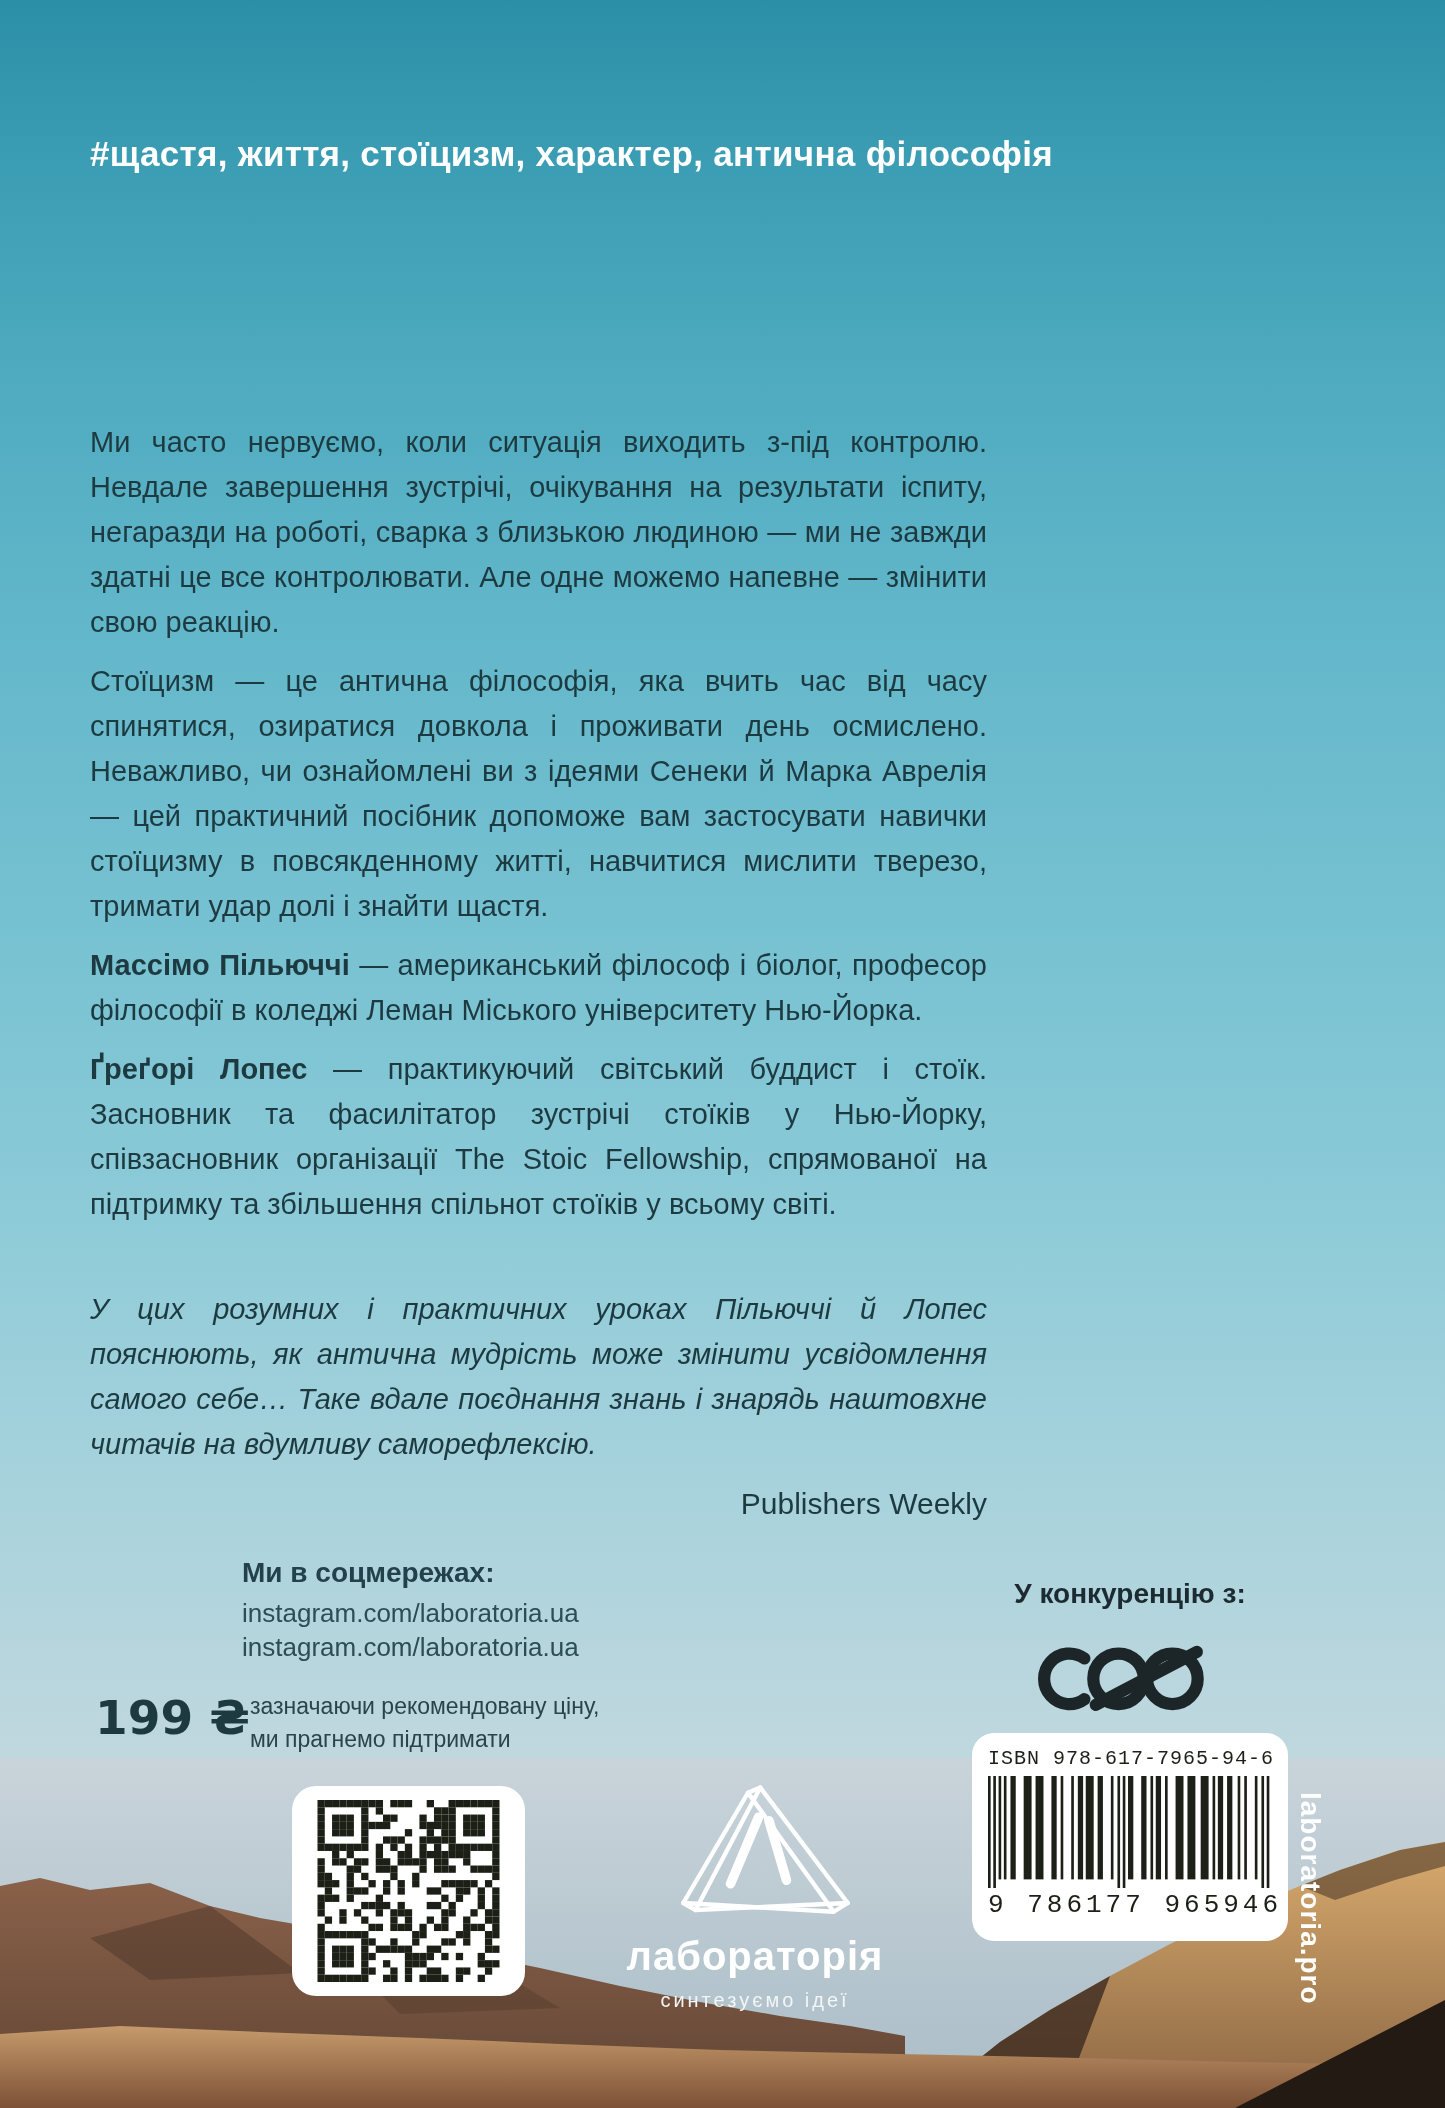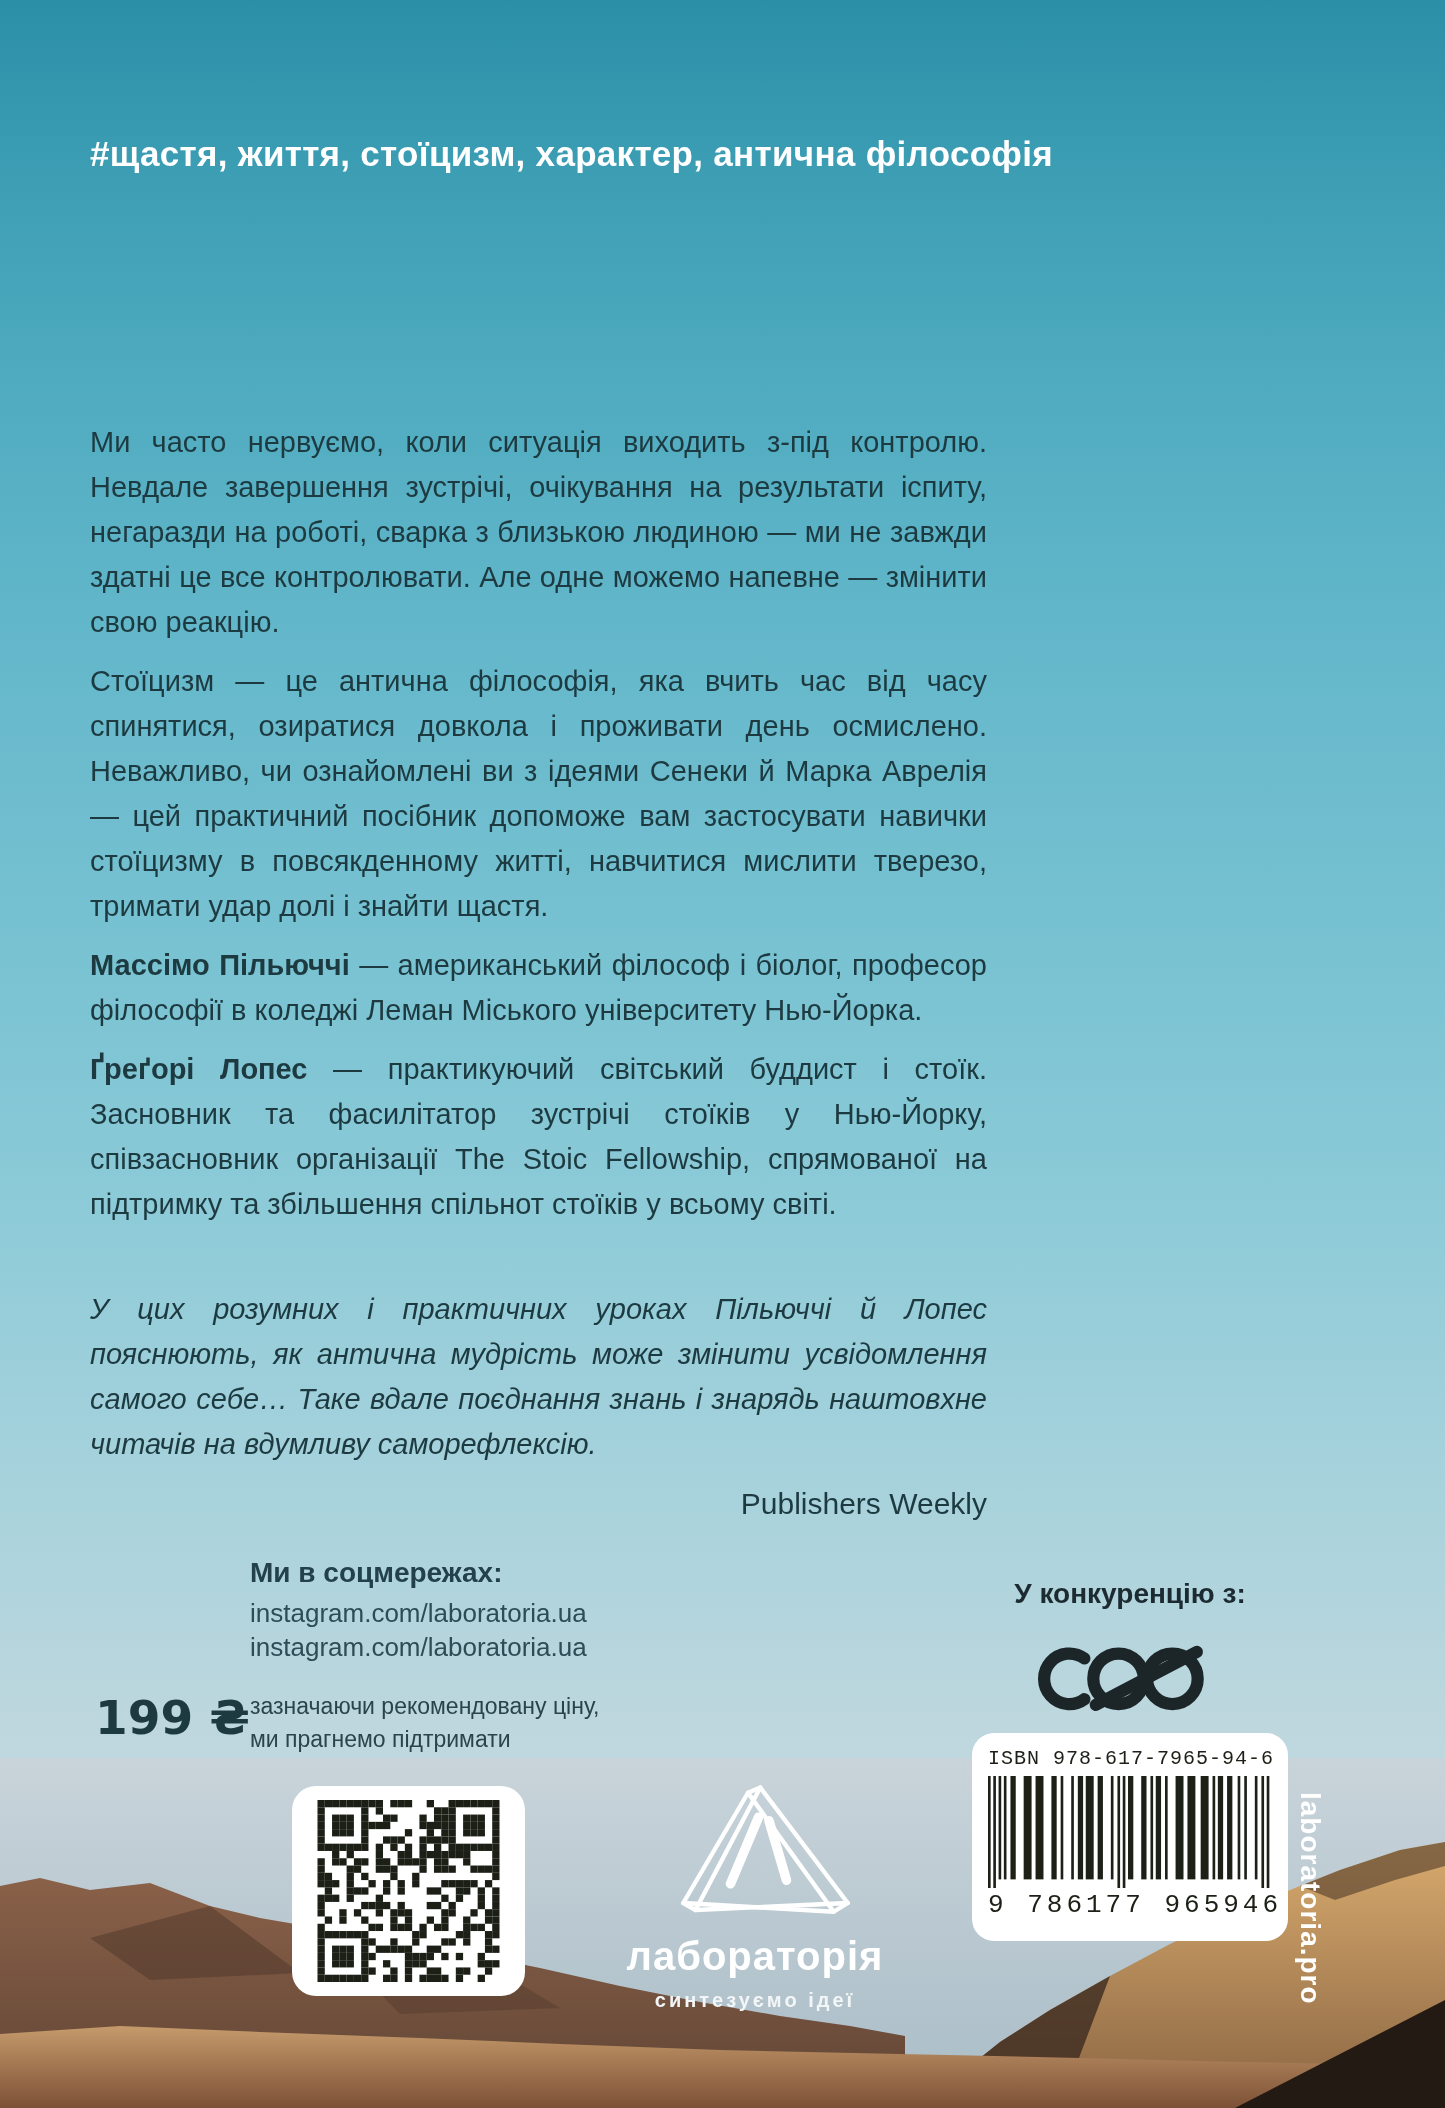"Ми в соцмережах:" .social { left: 250px -> 242px }
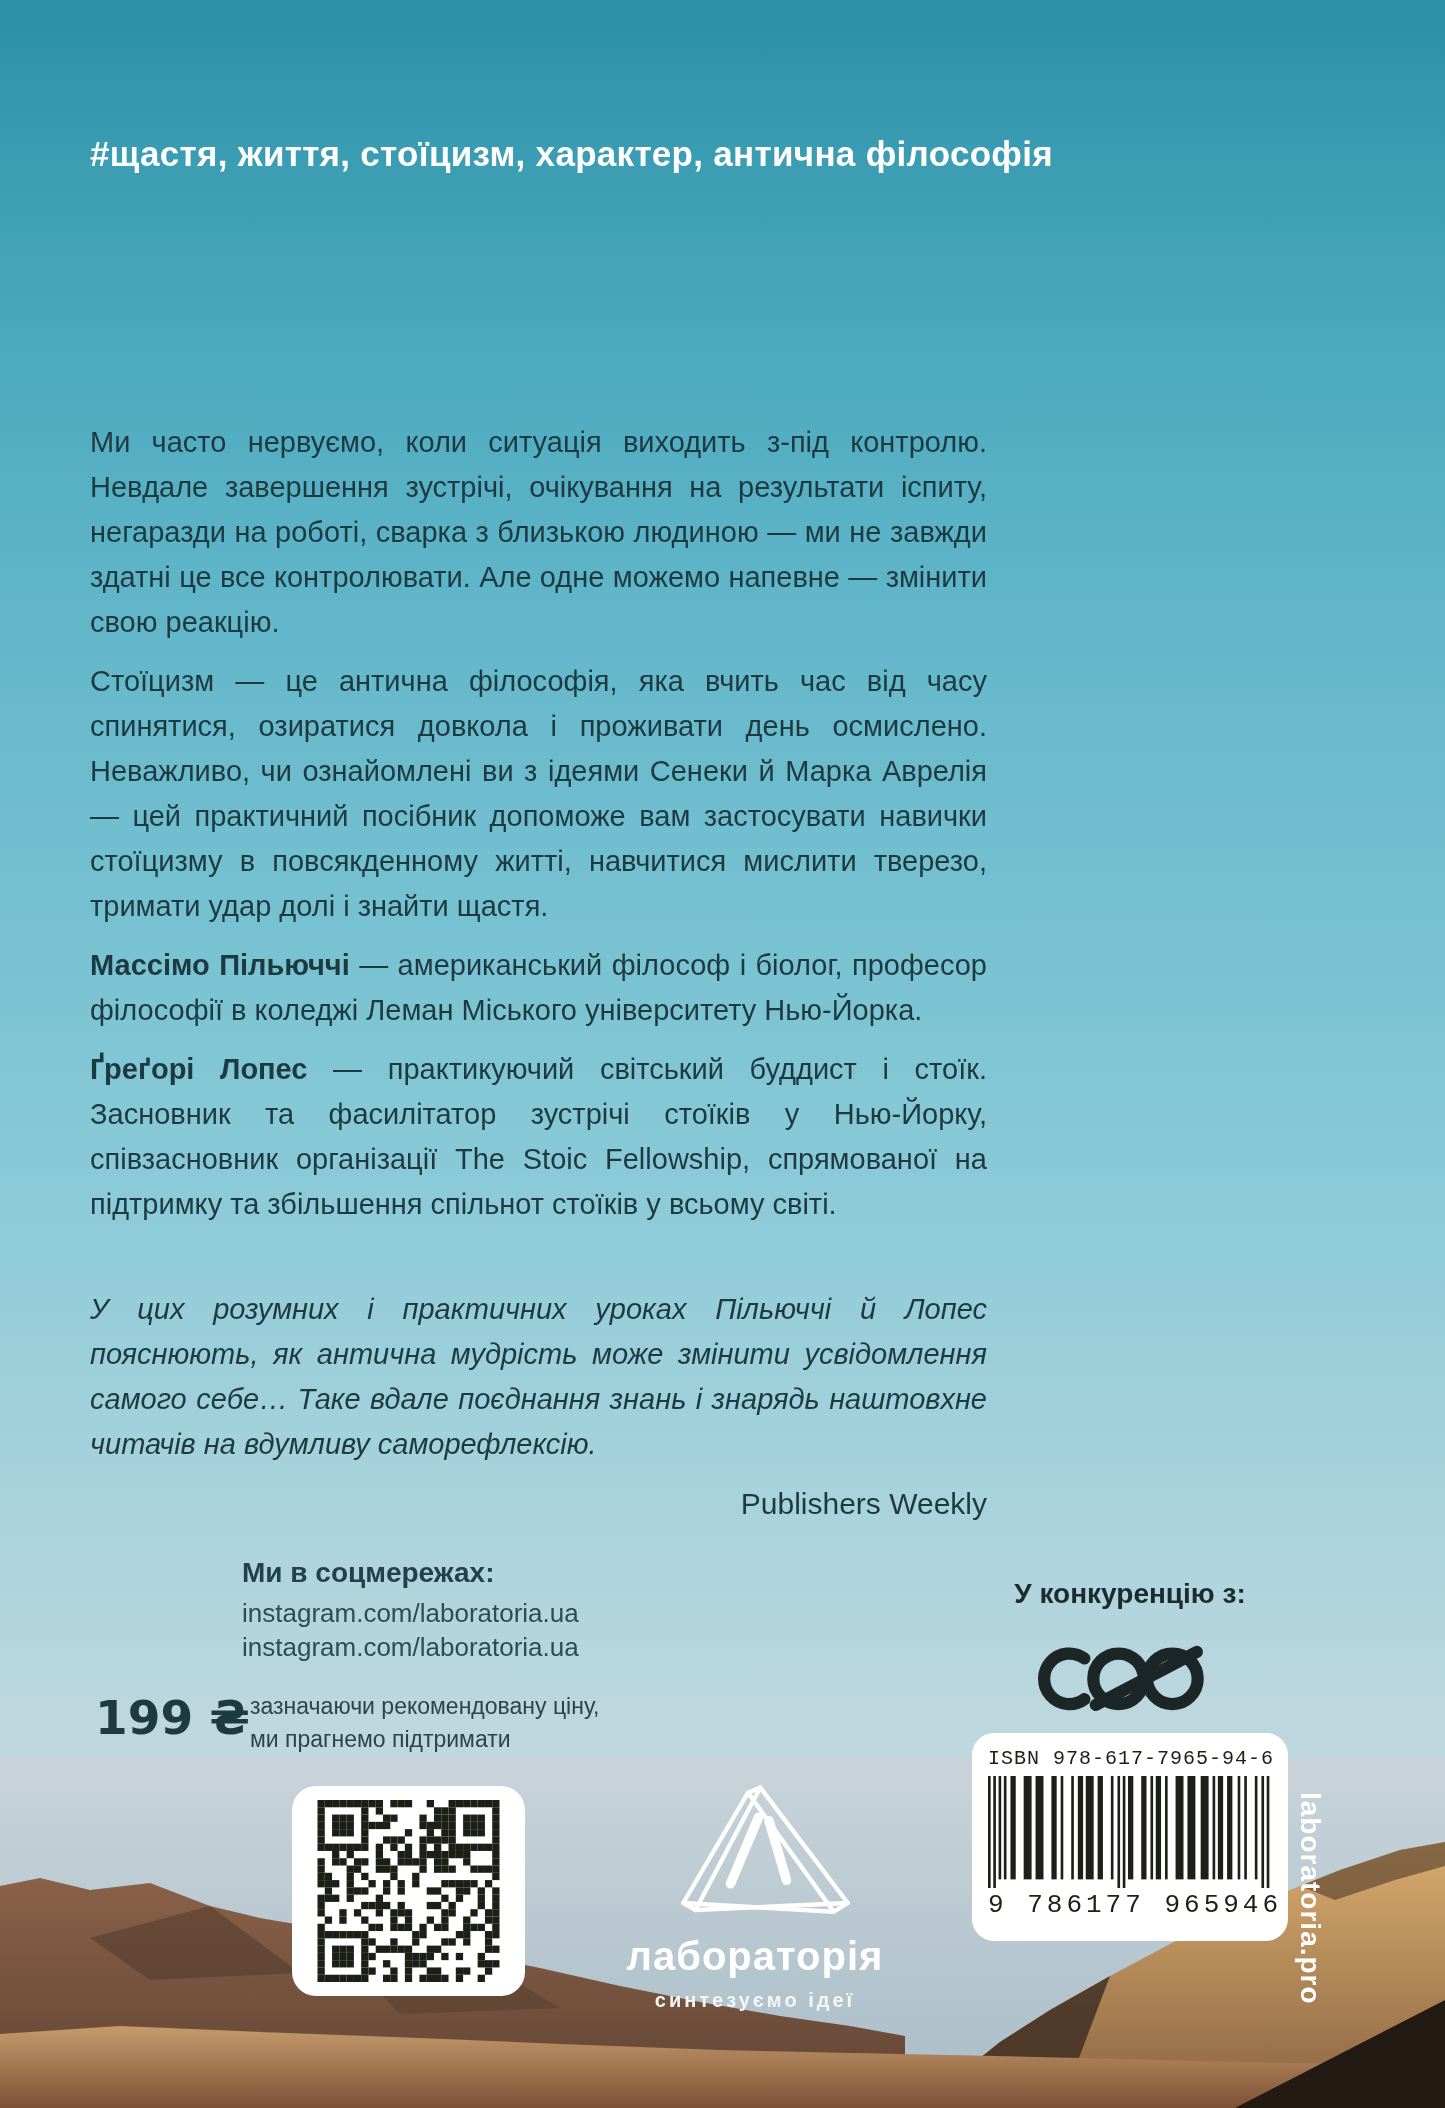"синтезуємо ідеї" .pub .tag { font-weight: bold -> none }
